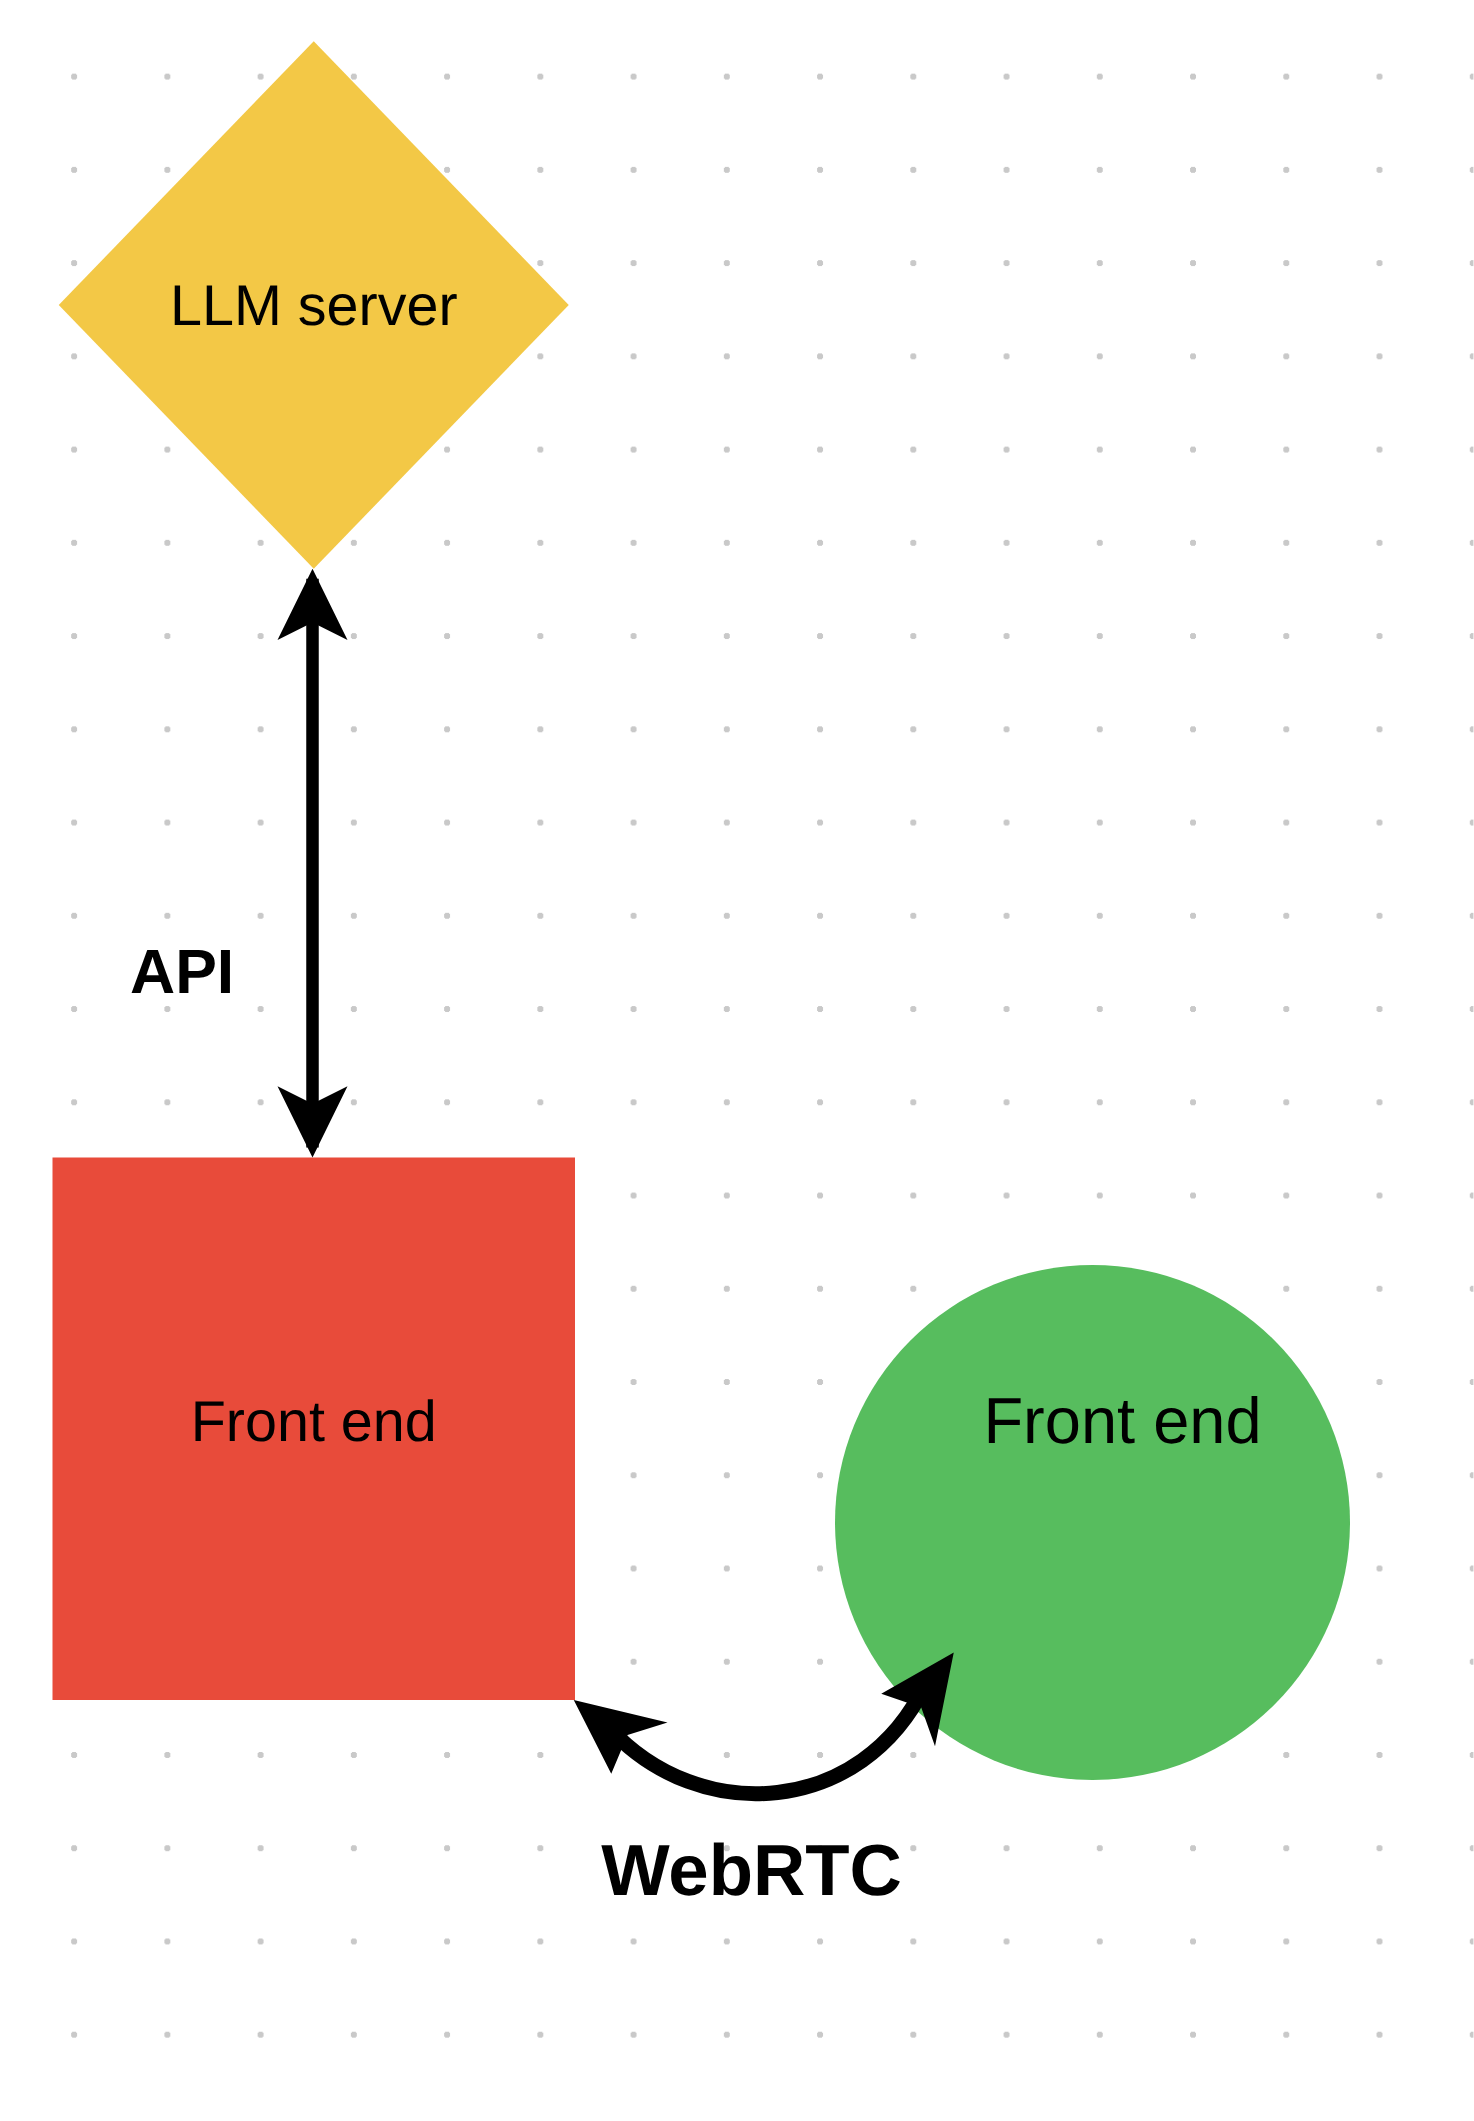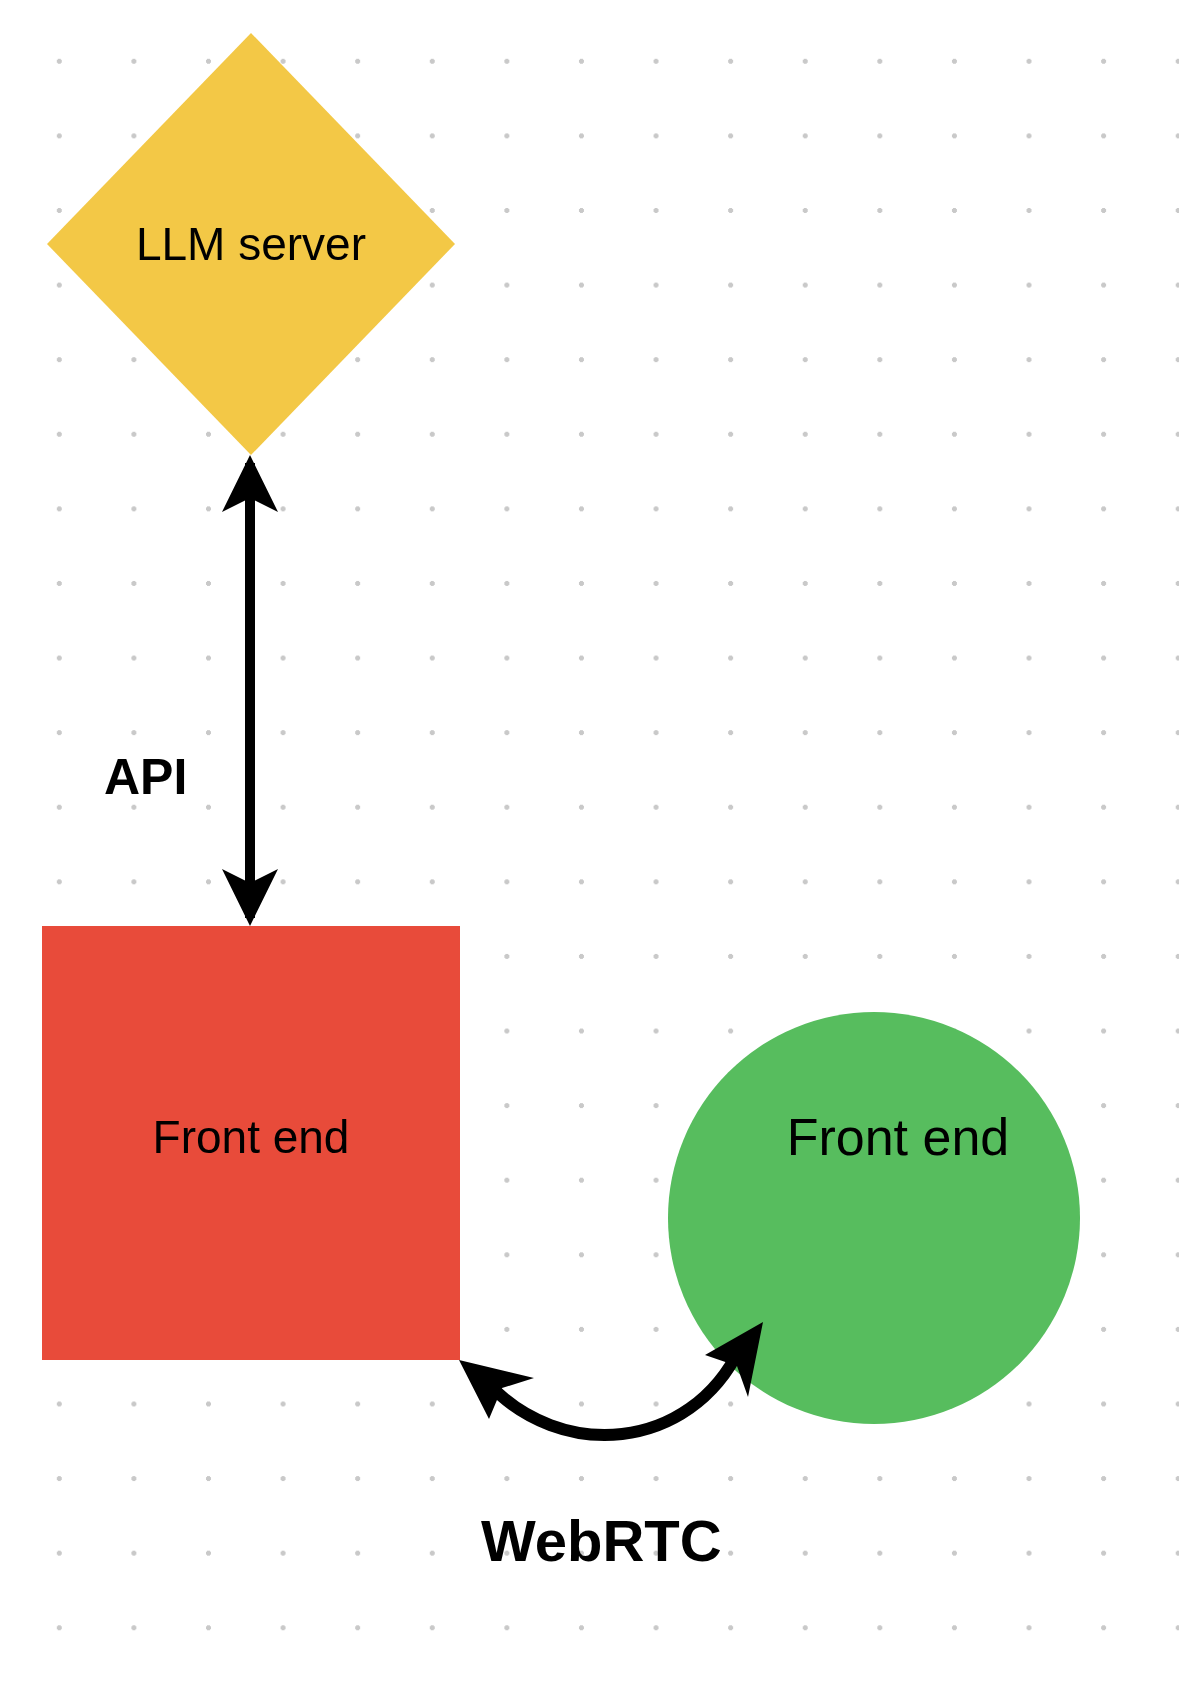"WebRTC" .webrtc-label { margin-top: 44px -> none }
